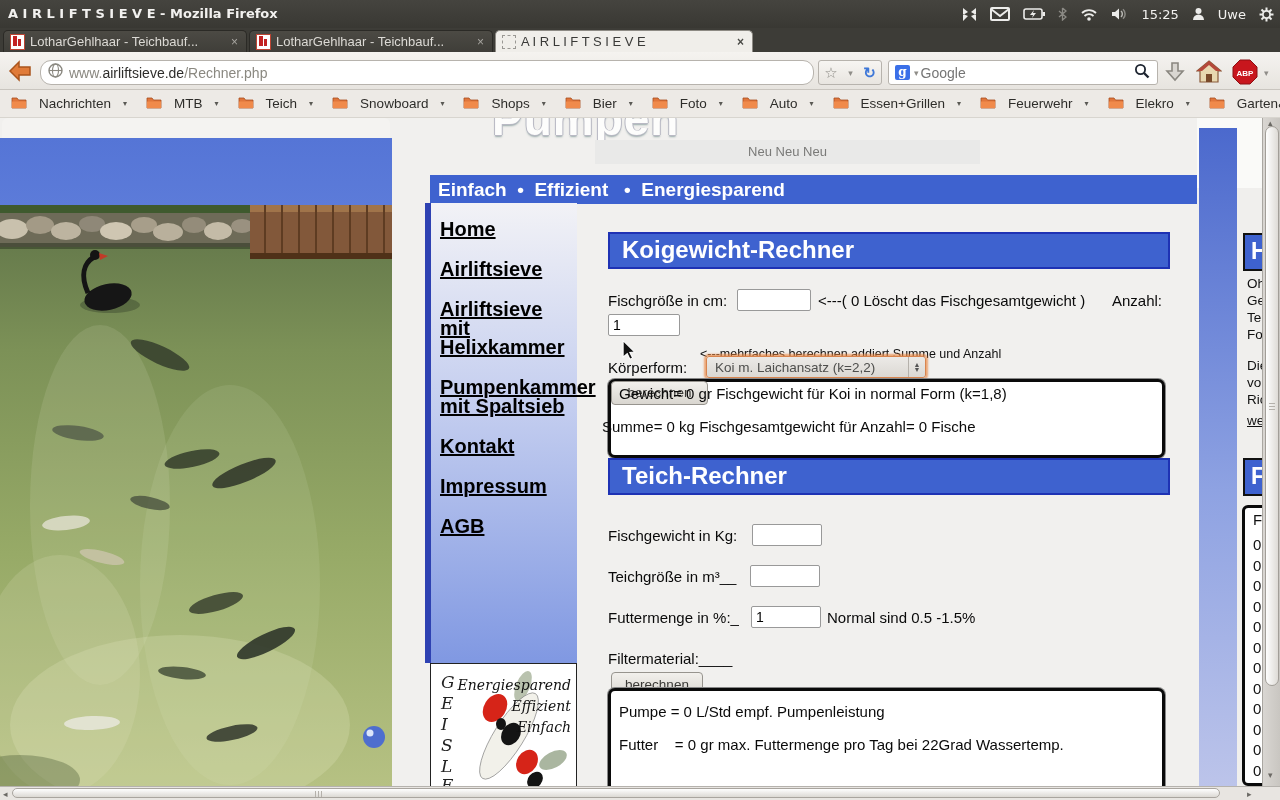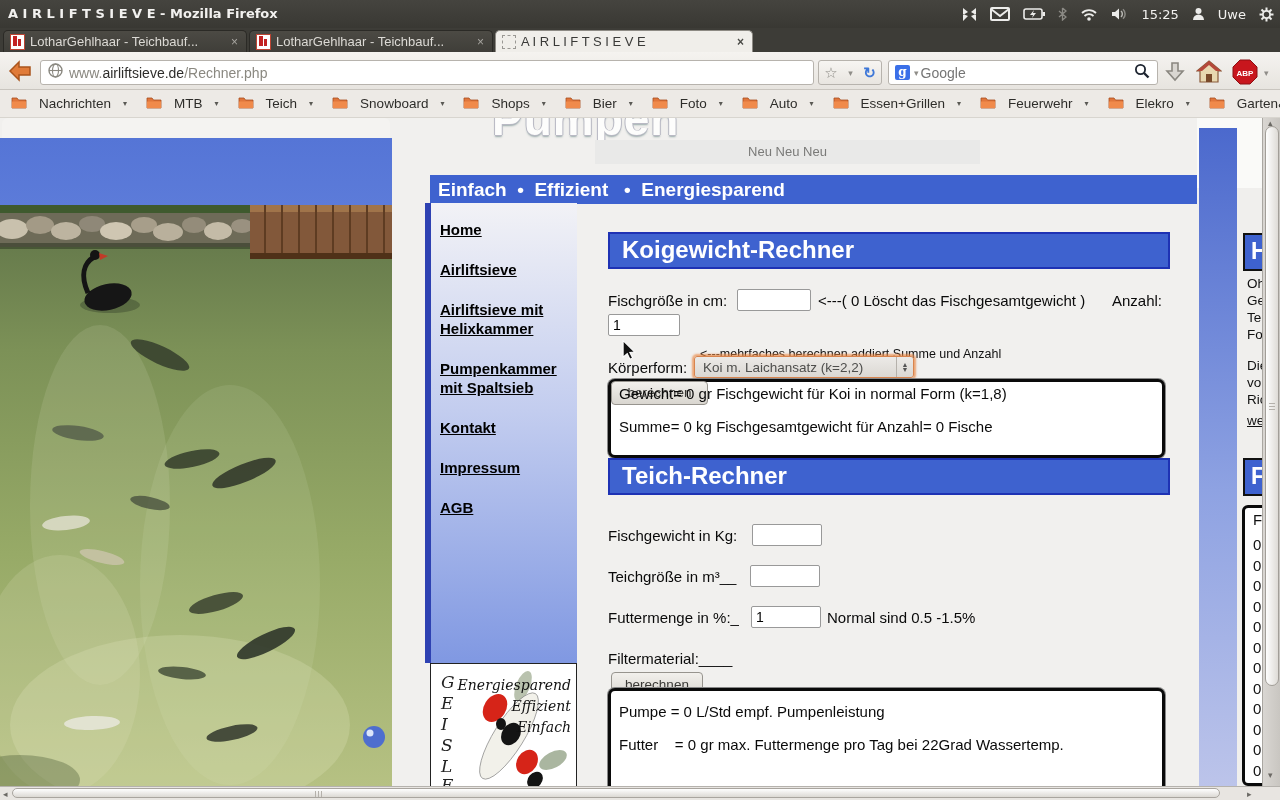"www." #urlbar { border-radius: 3px -> 11px }
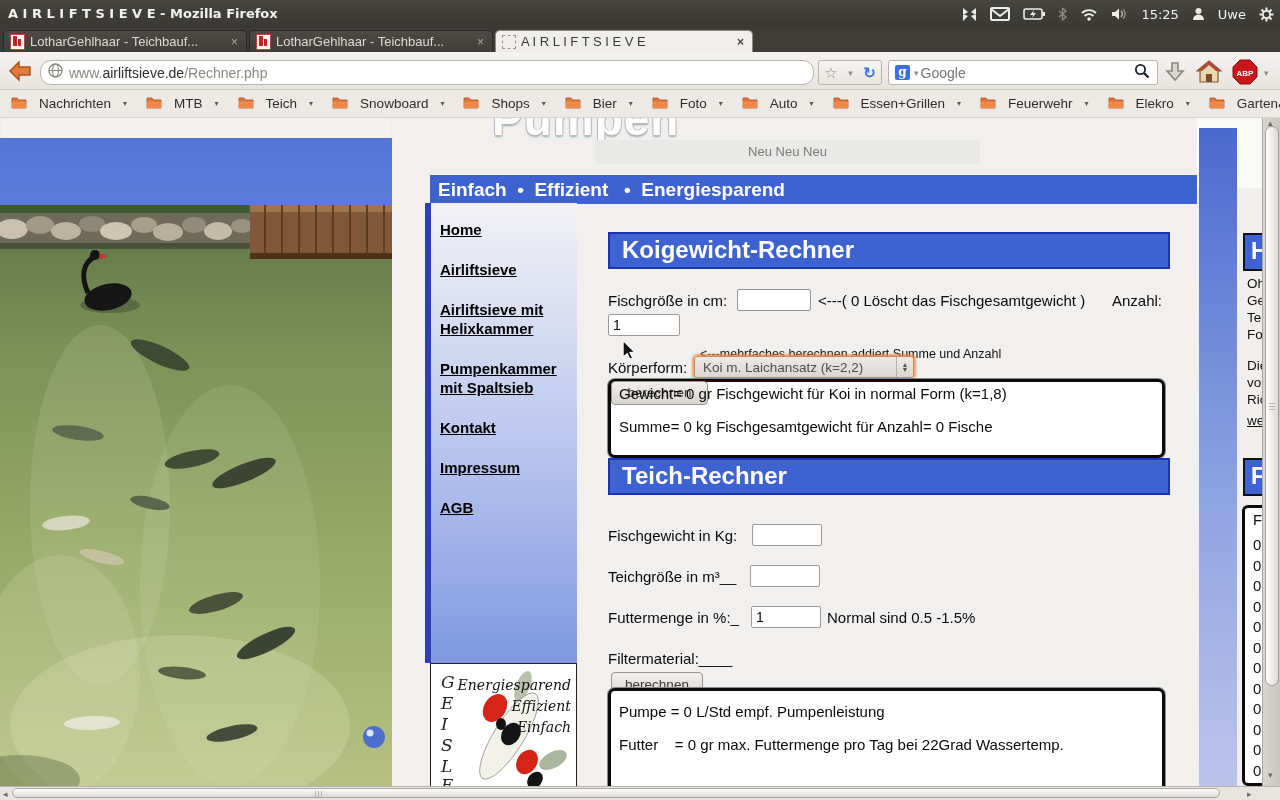"Home" .nav-link { font-size: 15px -> 20px }
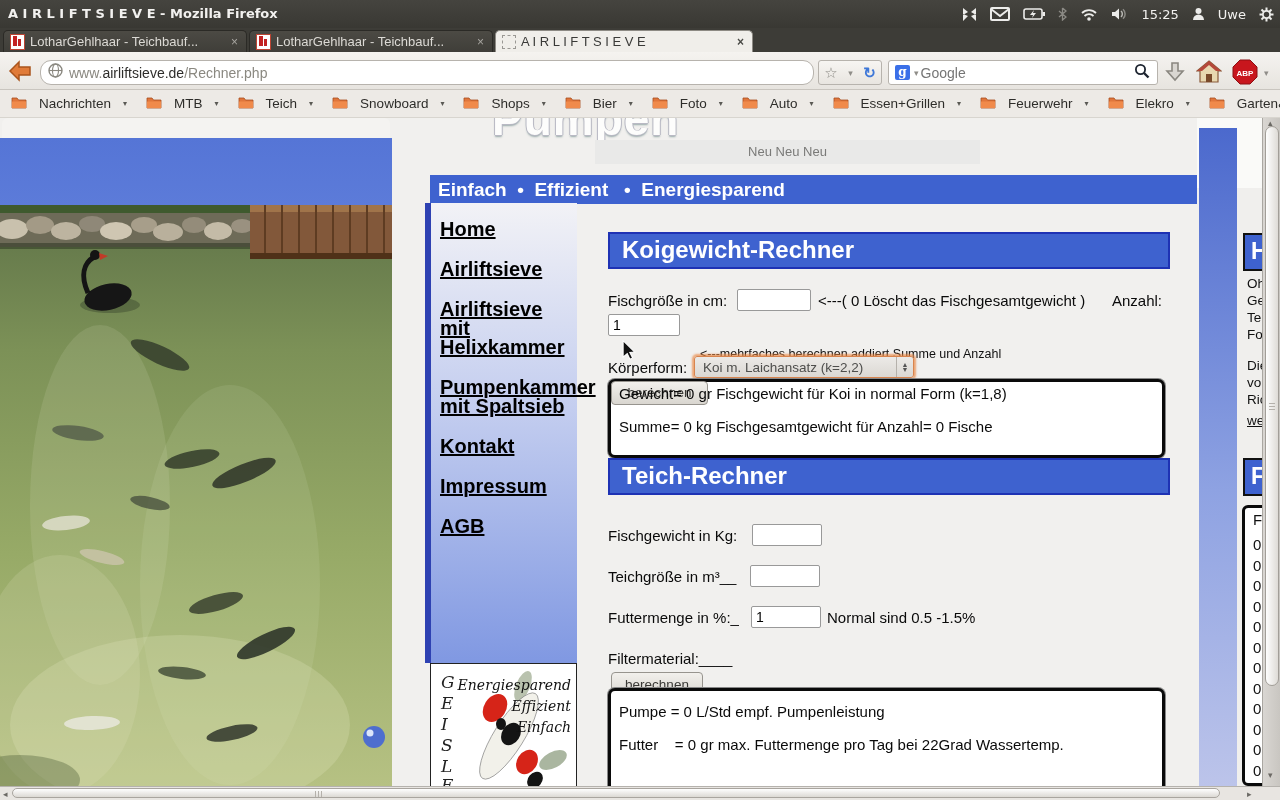"Koi m. Laichansatz (k=2,2)" .sel { margin-left: none -> 12px }
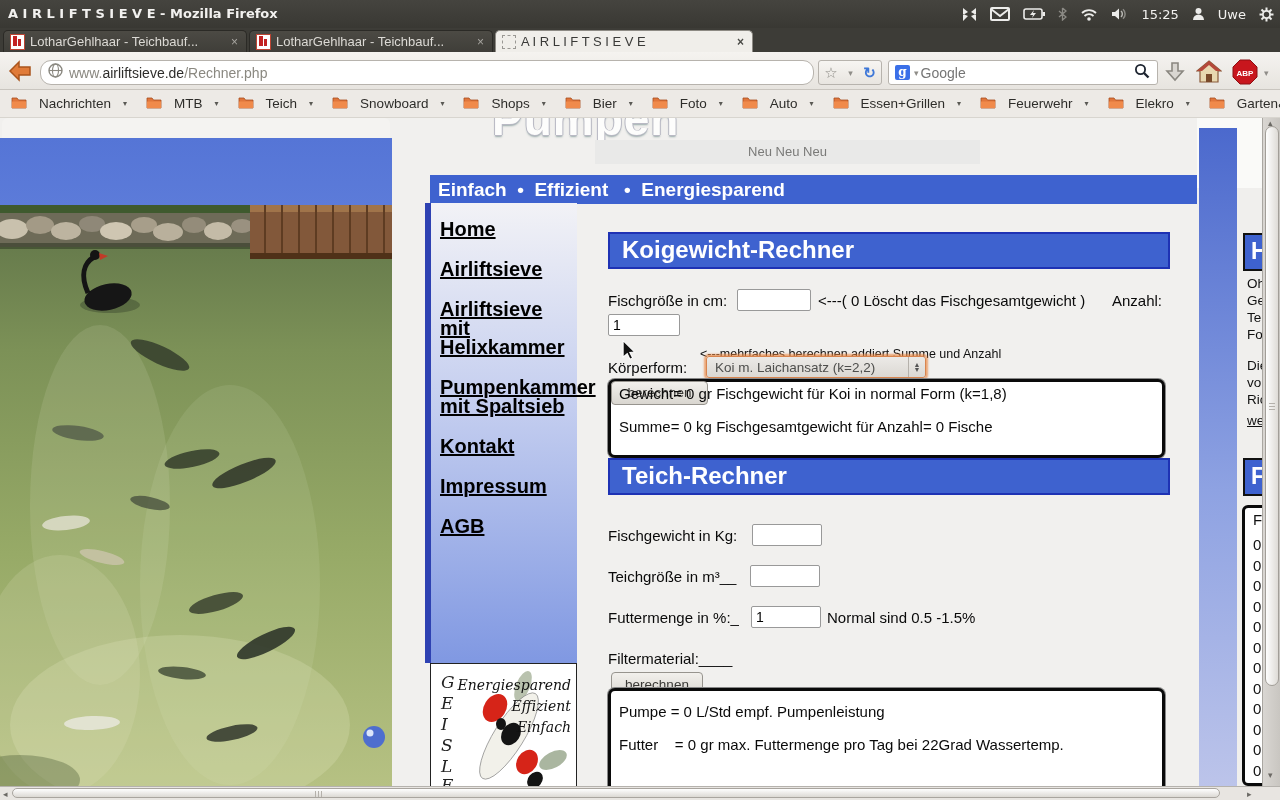"Summe= 0 kg Fischgesamtgewicht für" span.resline { left: 619px -> 602px }
